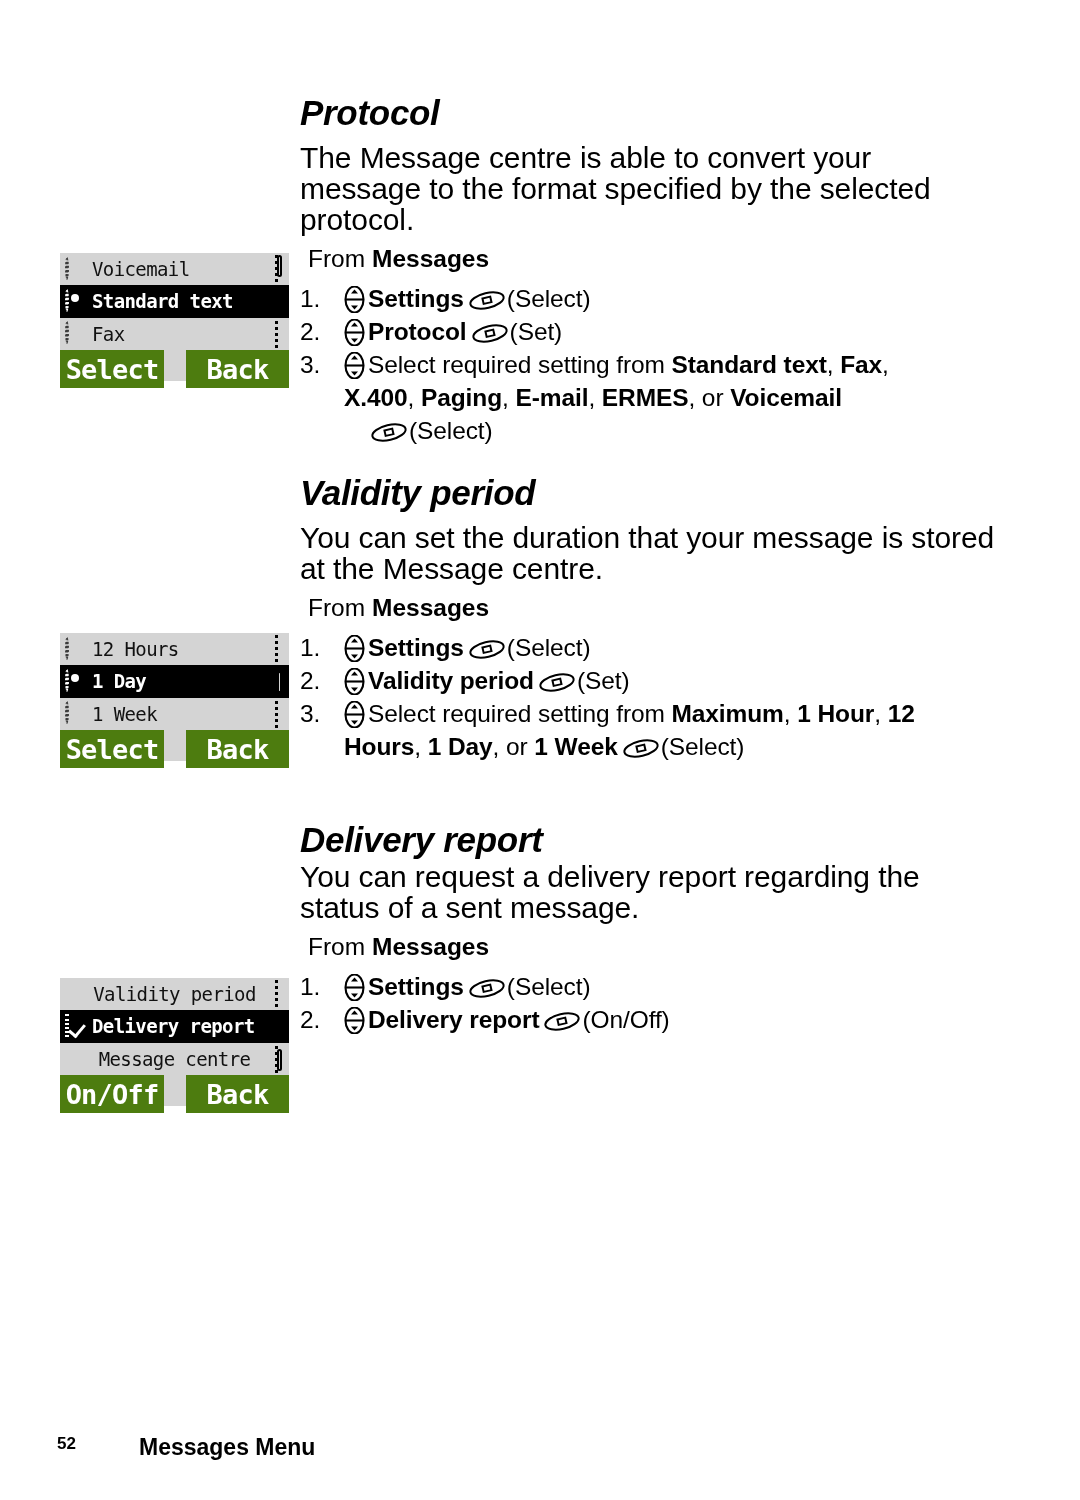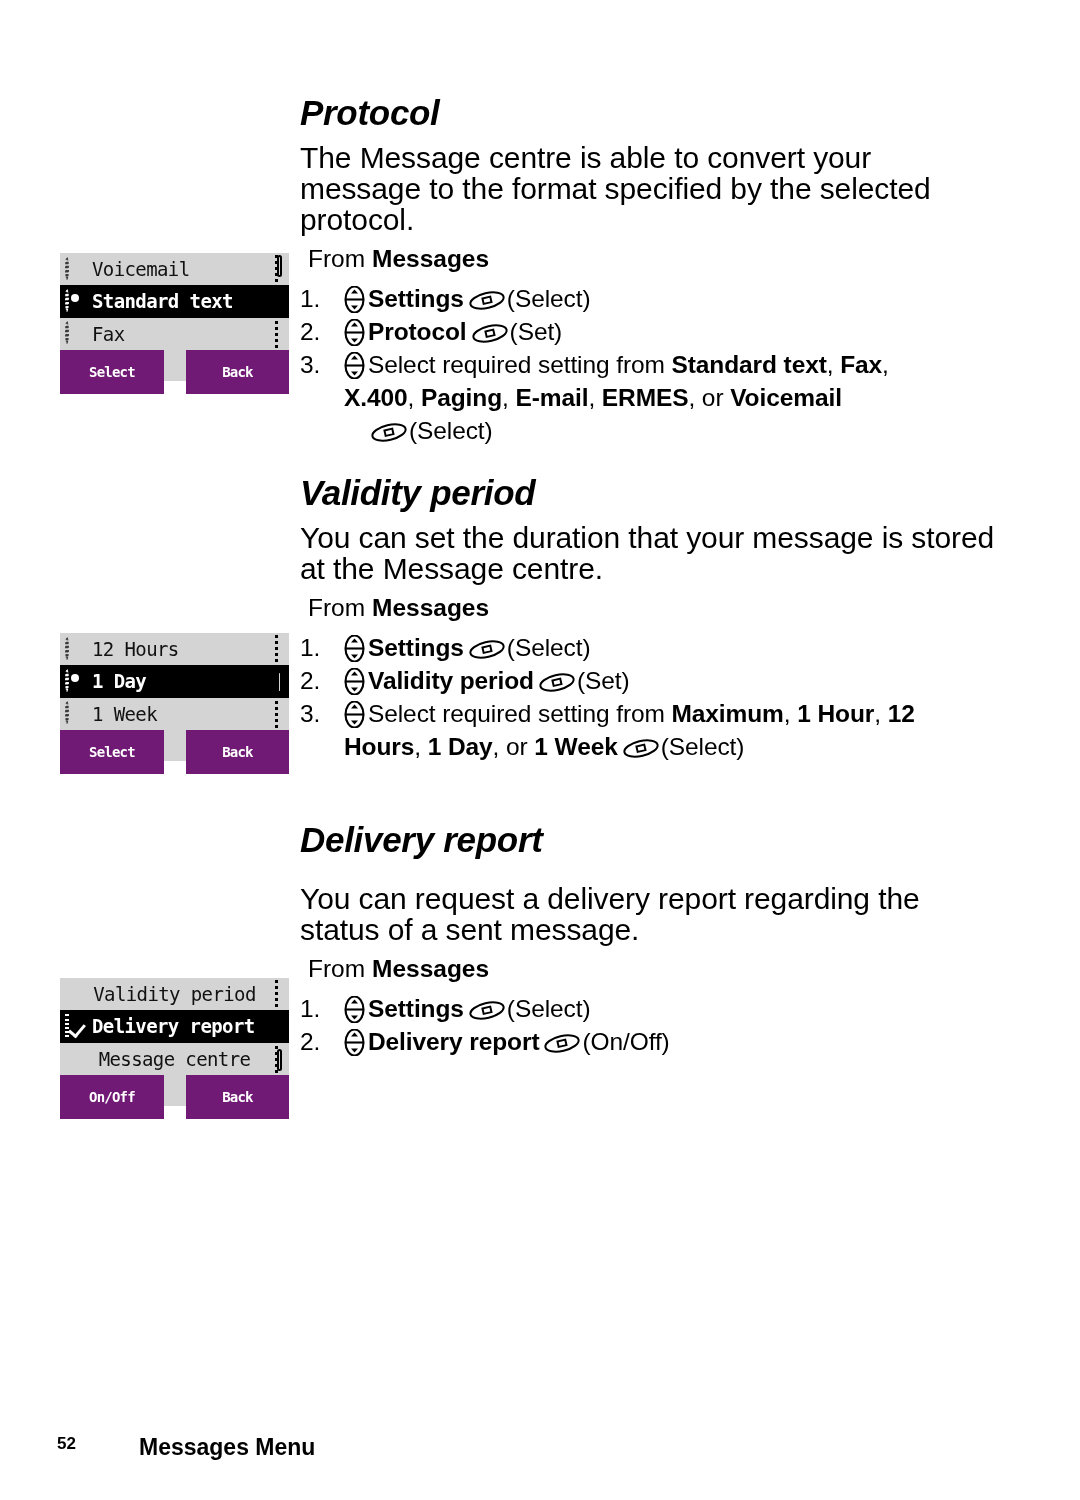"Select" .softbtn { background: #701a75 -> #4d7c0f; font-size: 14px -> 27px; height: 44px -> 38px }
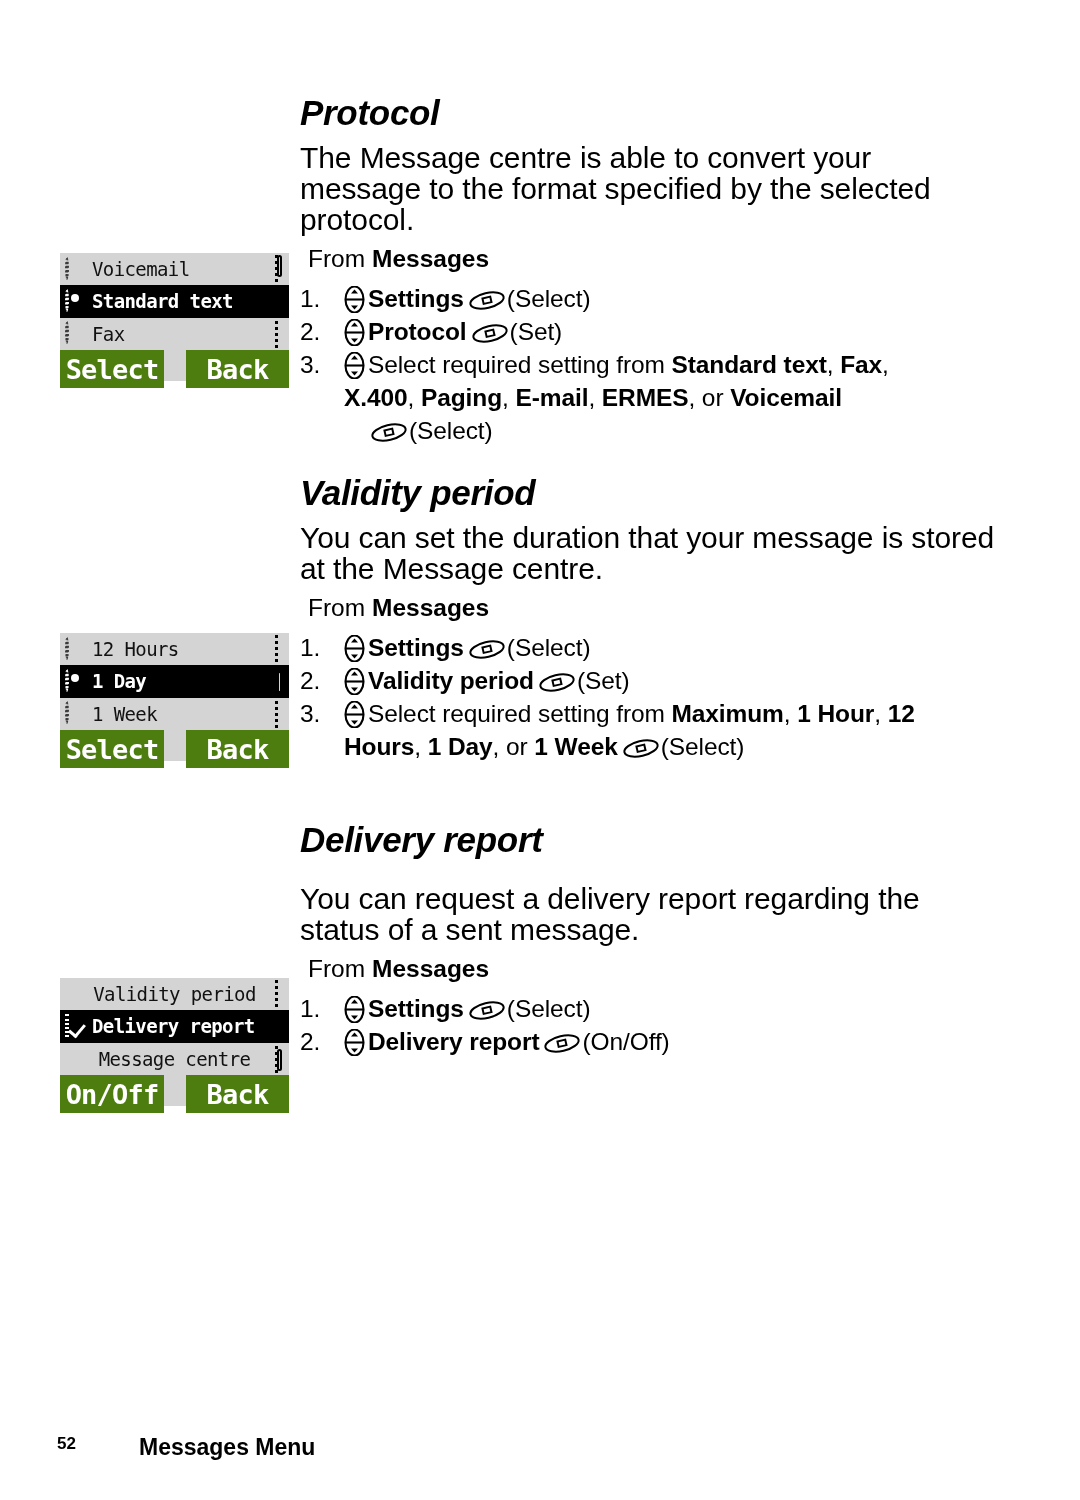"You can request a delivery" p.para { margin-top: 24px -> 2px }
